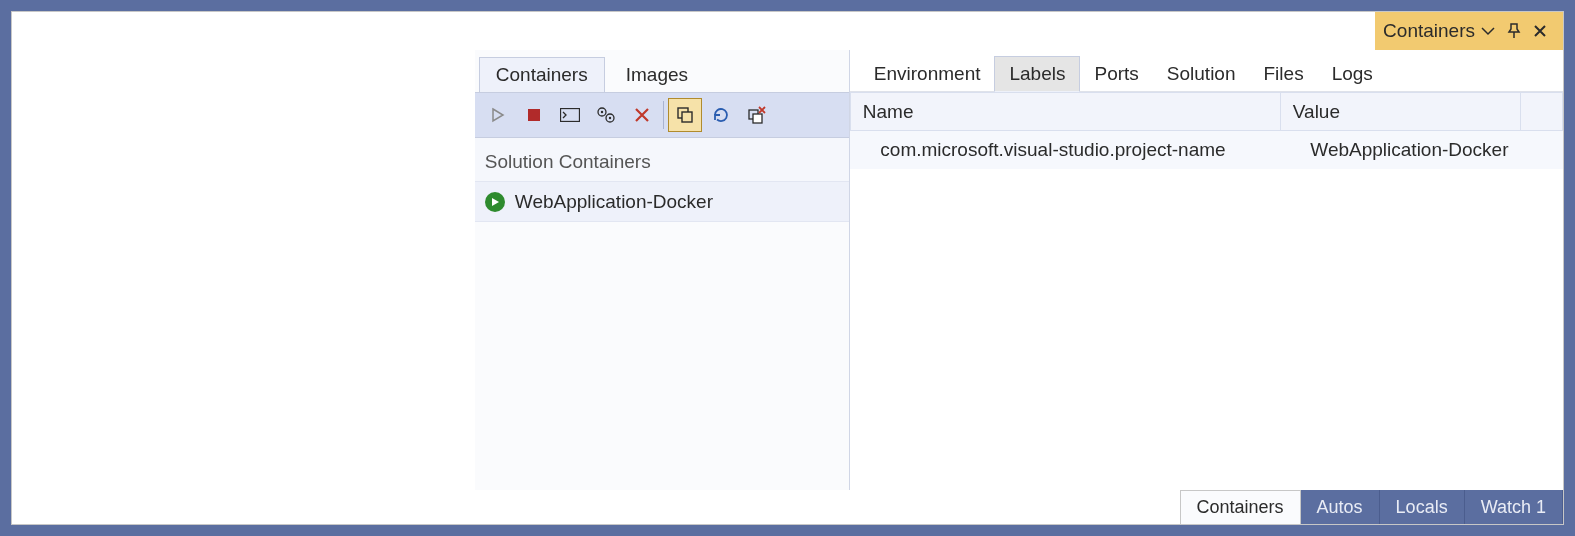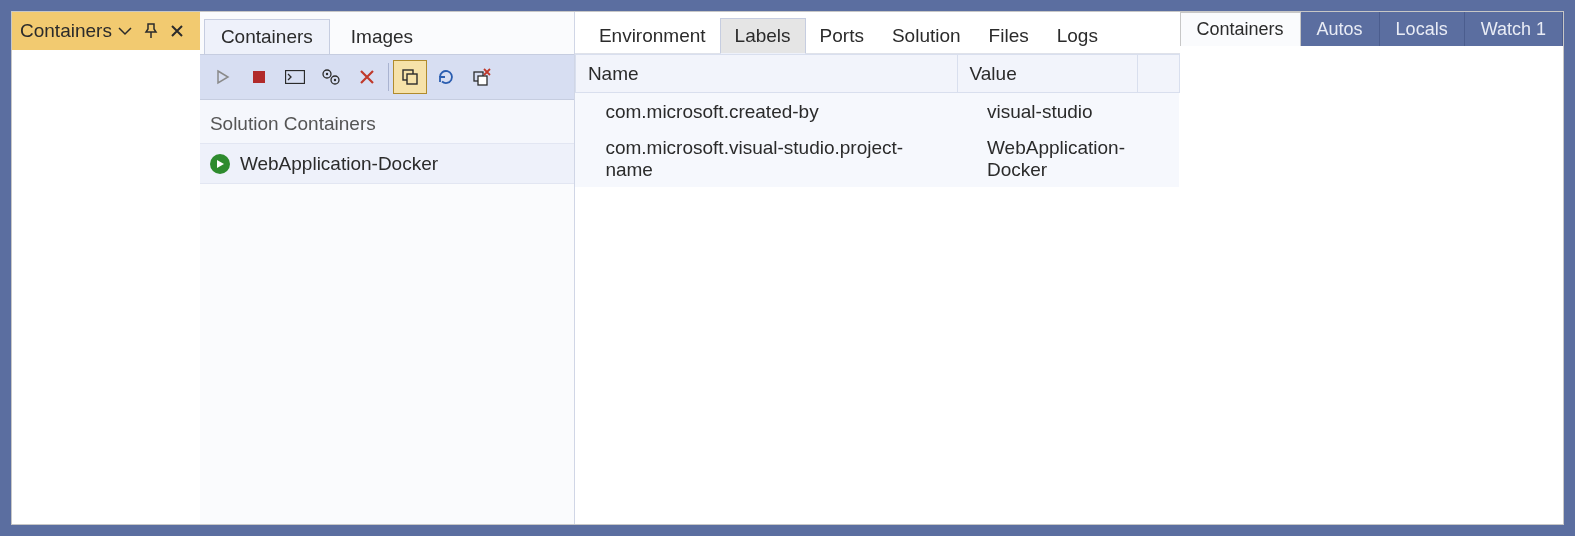"Containers" .window { align-items: none -> flex-end; flex-direction: none -> column }
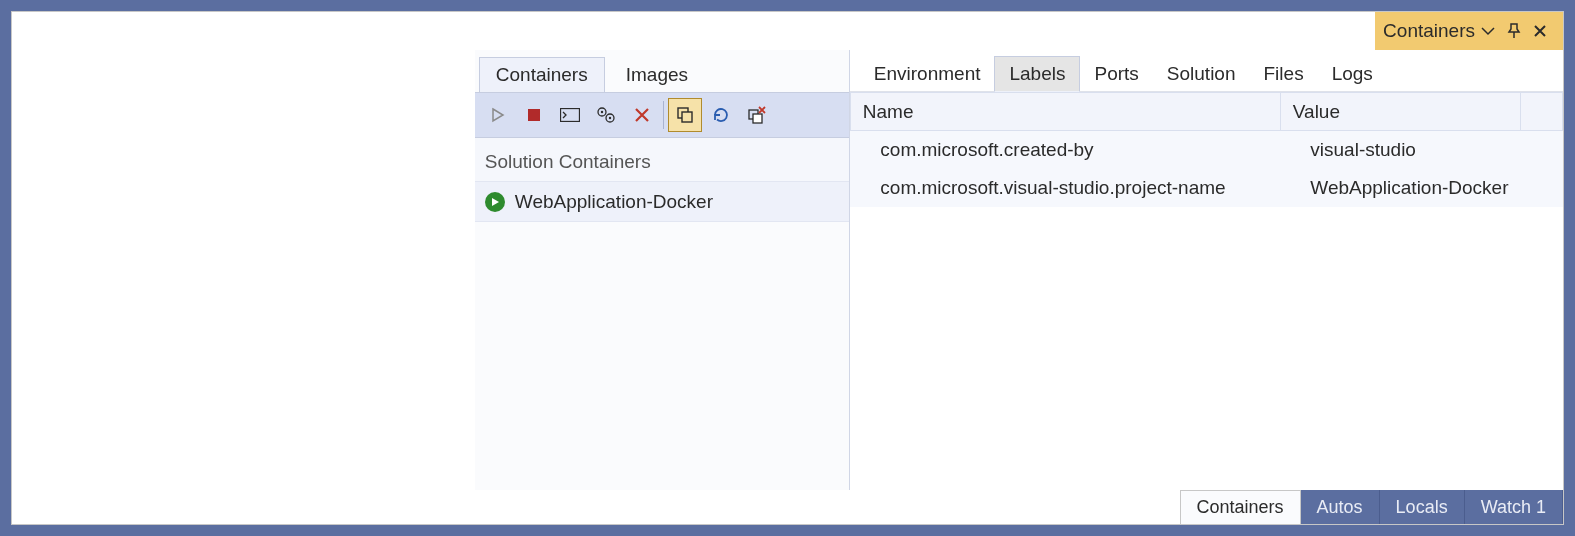"com.microsoft.created-by" tr { html: <tr> <td>com.microsoft.created-by</td> <td>visual-studio</td> <td></td> </tr> -> none }
